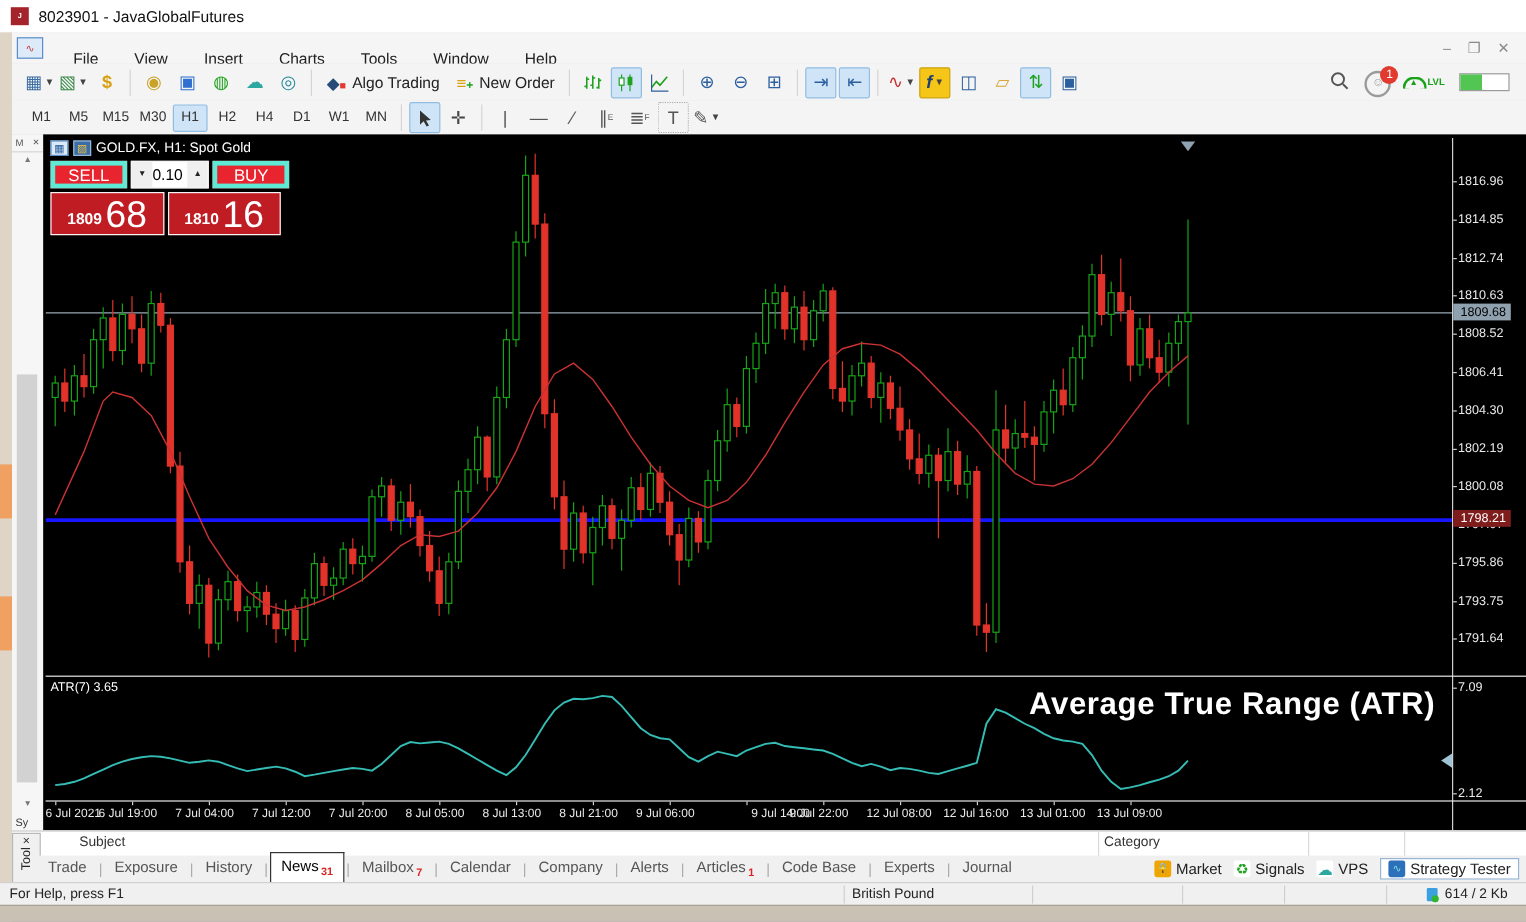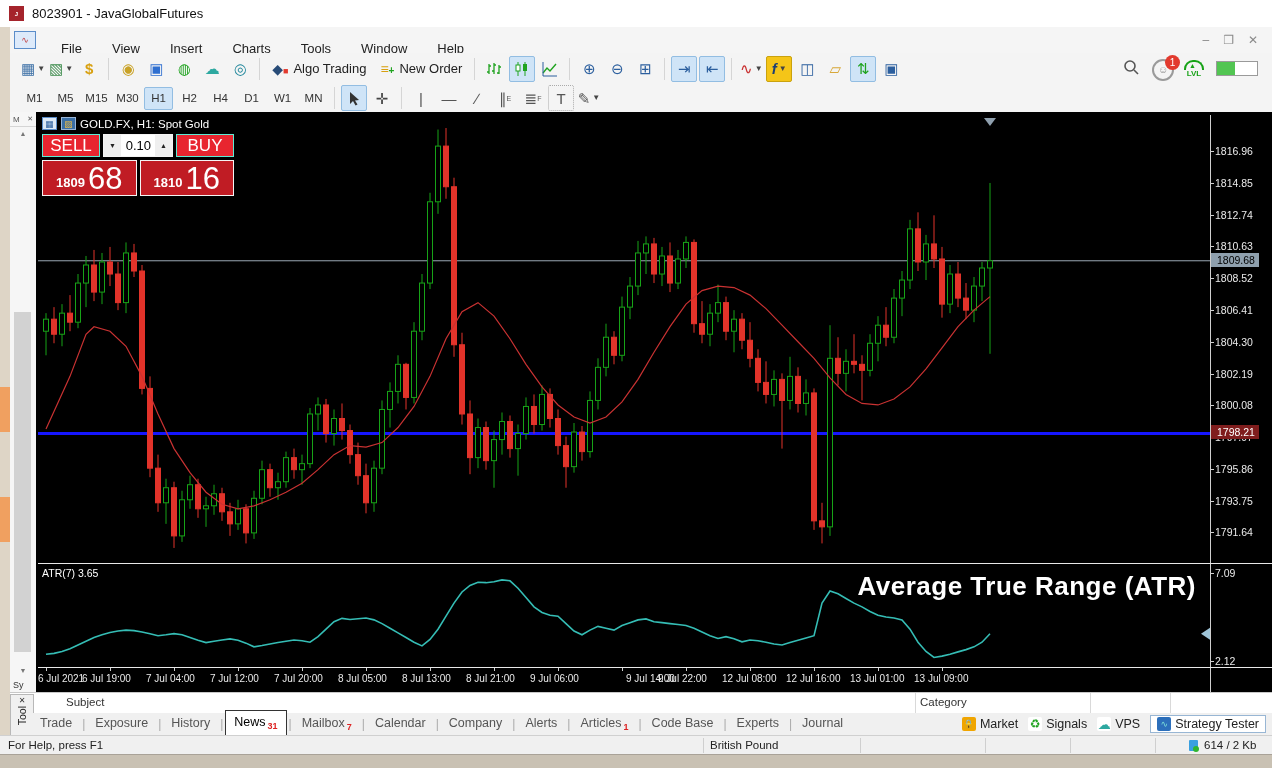"LVL" #lvl-ic { flex-direction: column -> row }
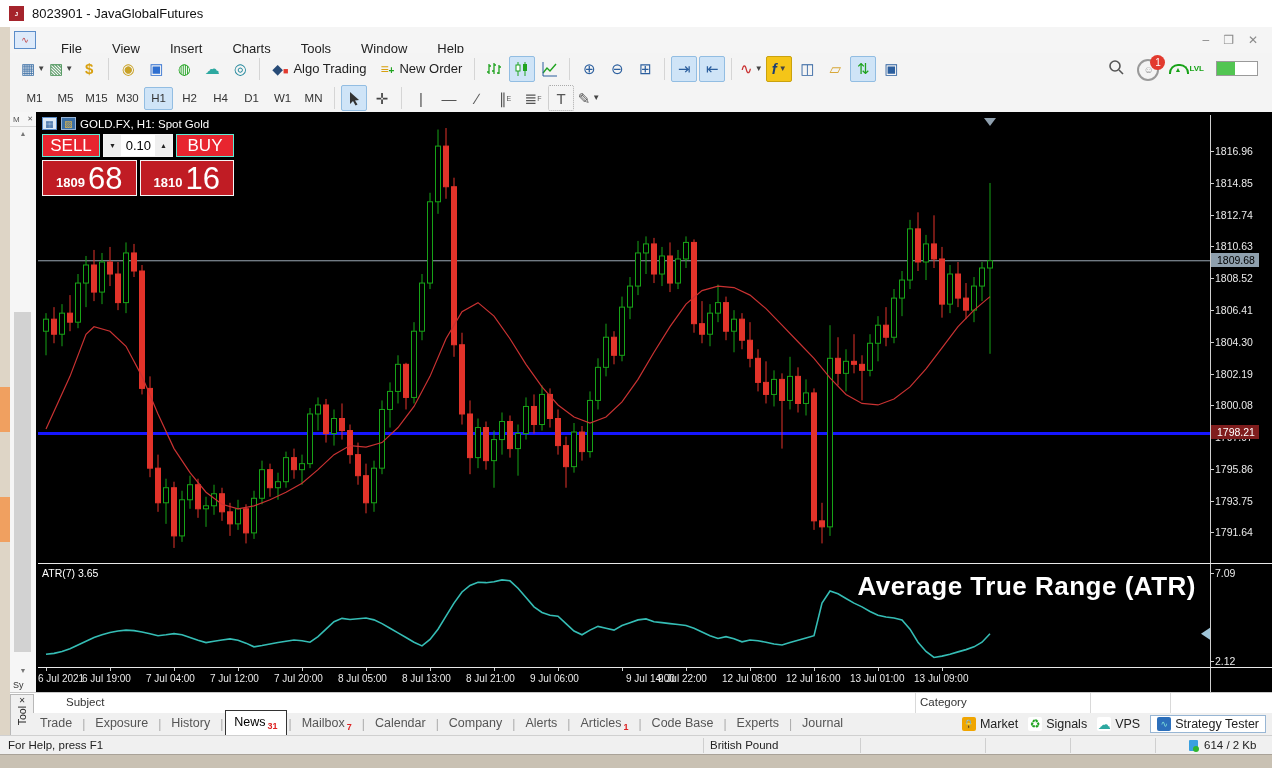"SELL" .tp-btn { border: 1px solid #5eead4 -> 4px solid #5eead4; font-size: 17px -> 14px }
